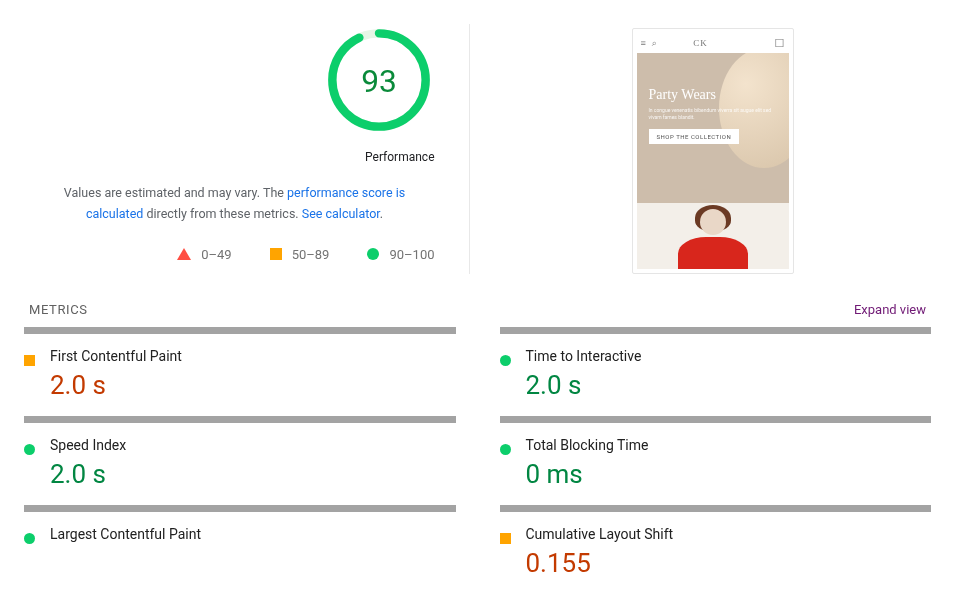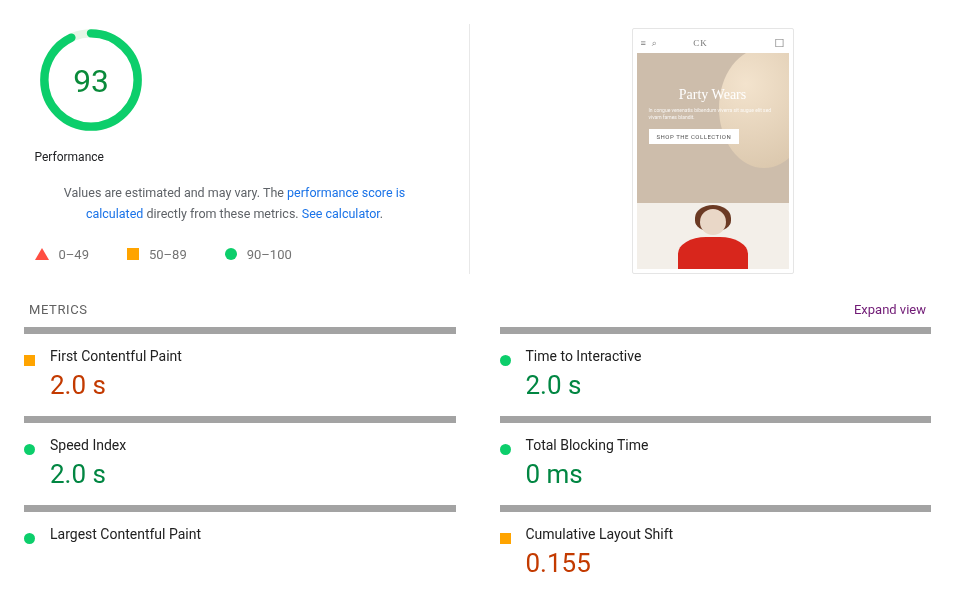"93" .gauge-panel-inner { align-items: flex-start -> flex-end }
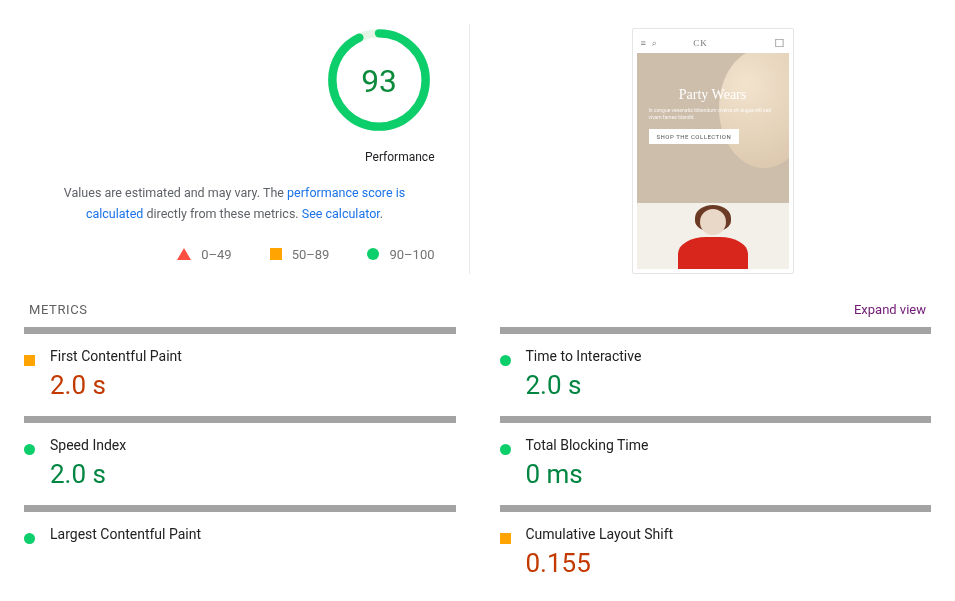"Party Wears" .hero-title { text-align: center -> none }
